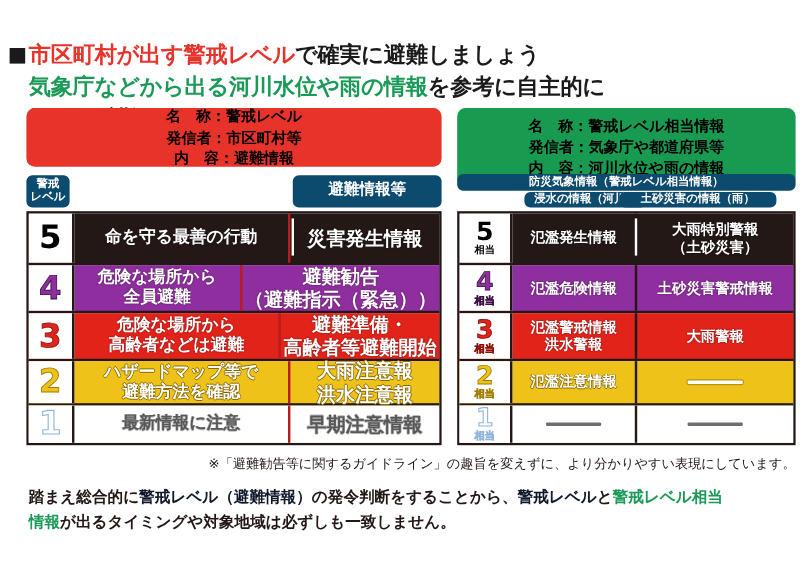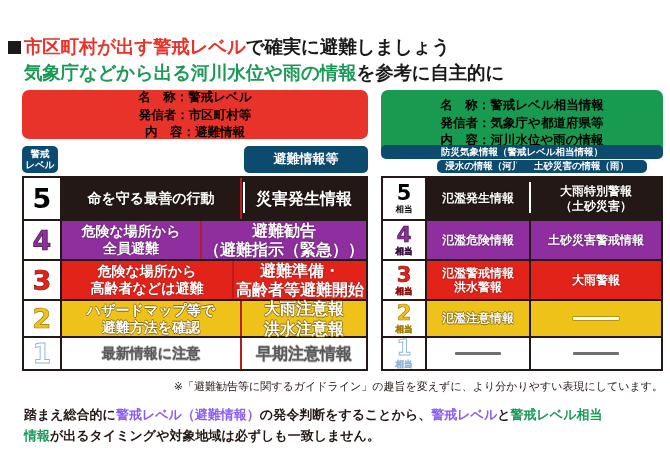"警戒レベル（避難情報）" .r-em { color: #8b5cf6 -> #0f172a }
